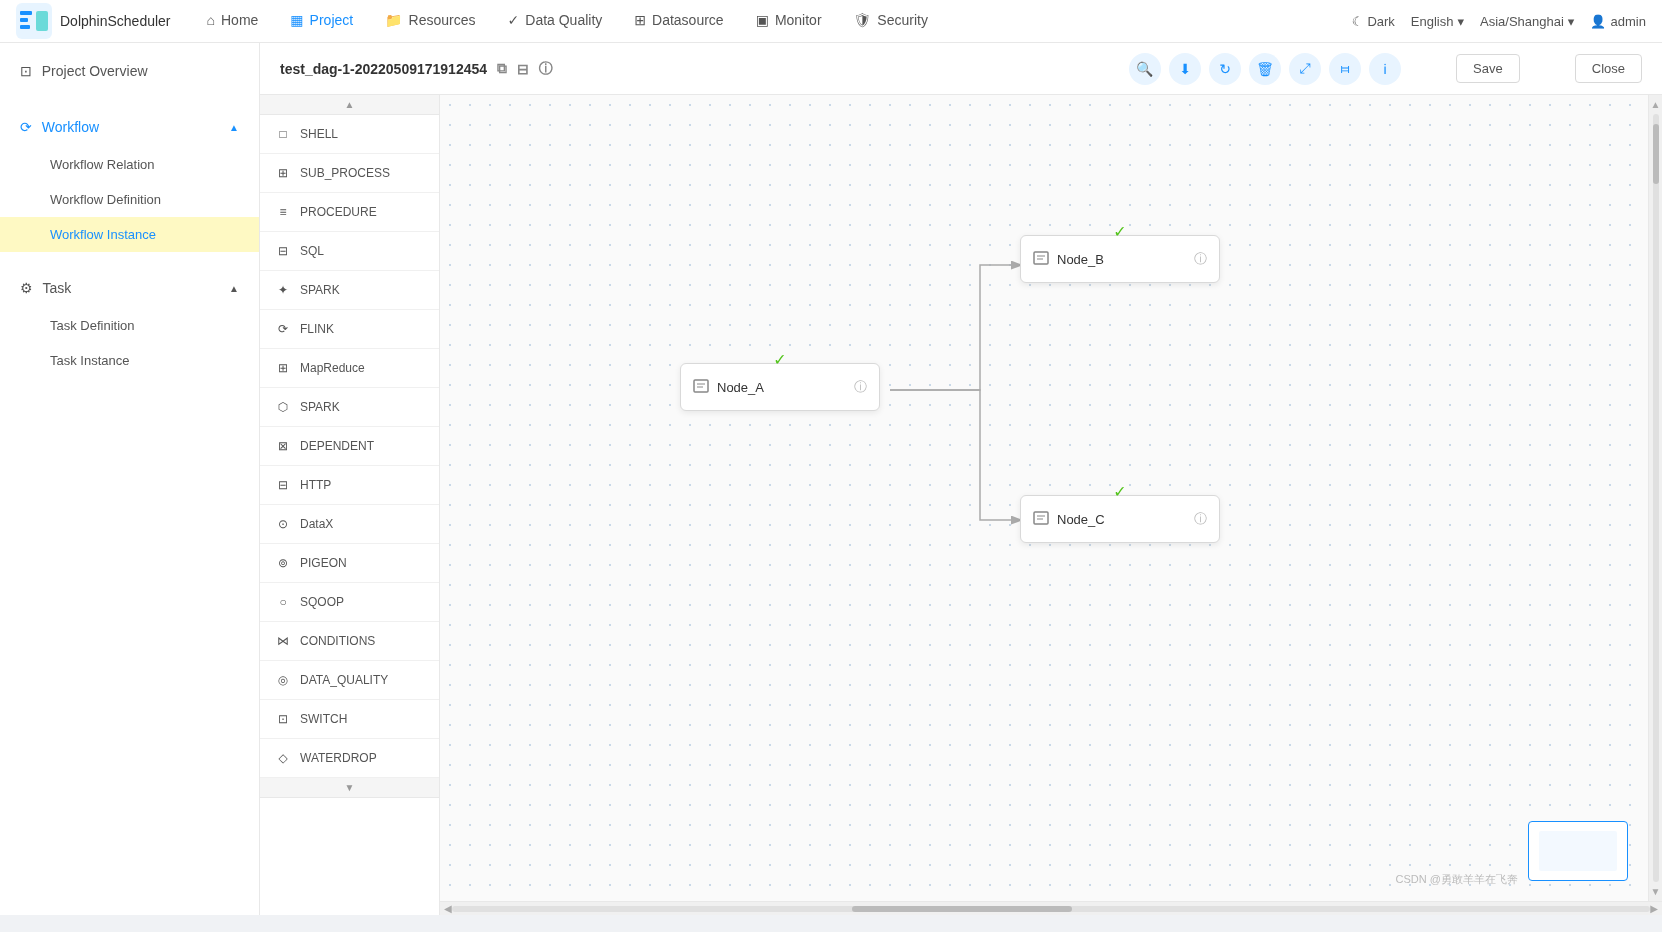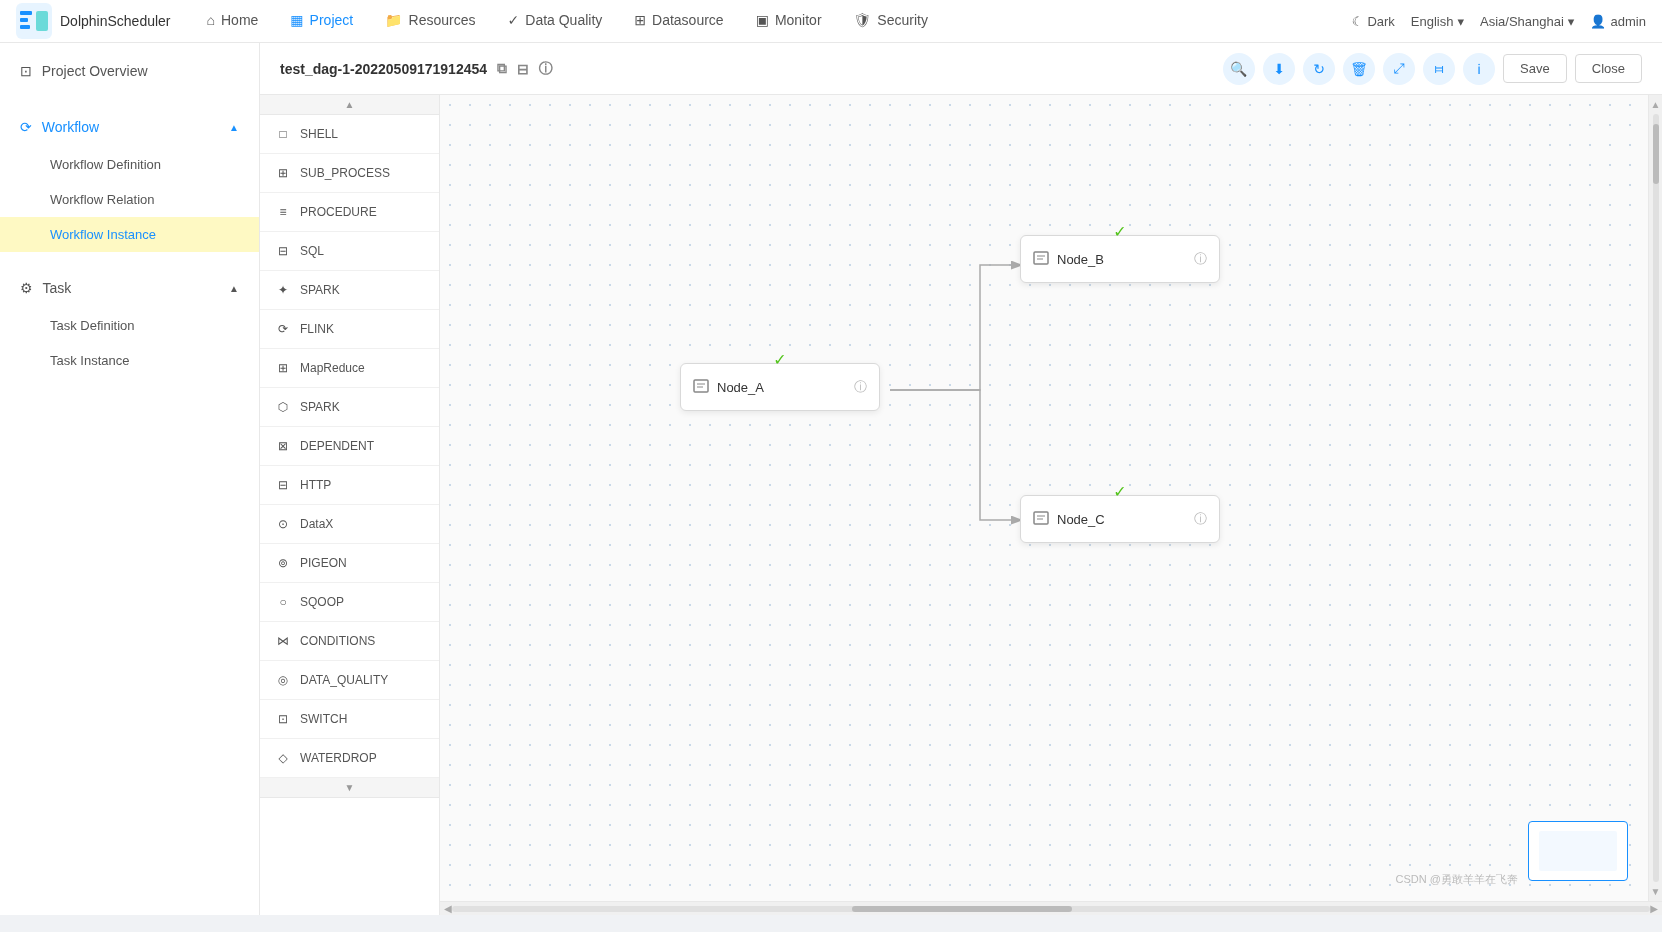"Save" .toolbar-btn-text { margin-left: none -> 47px }
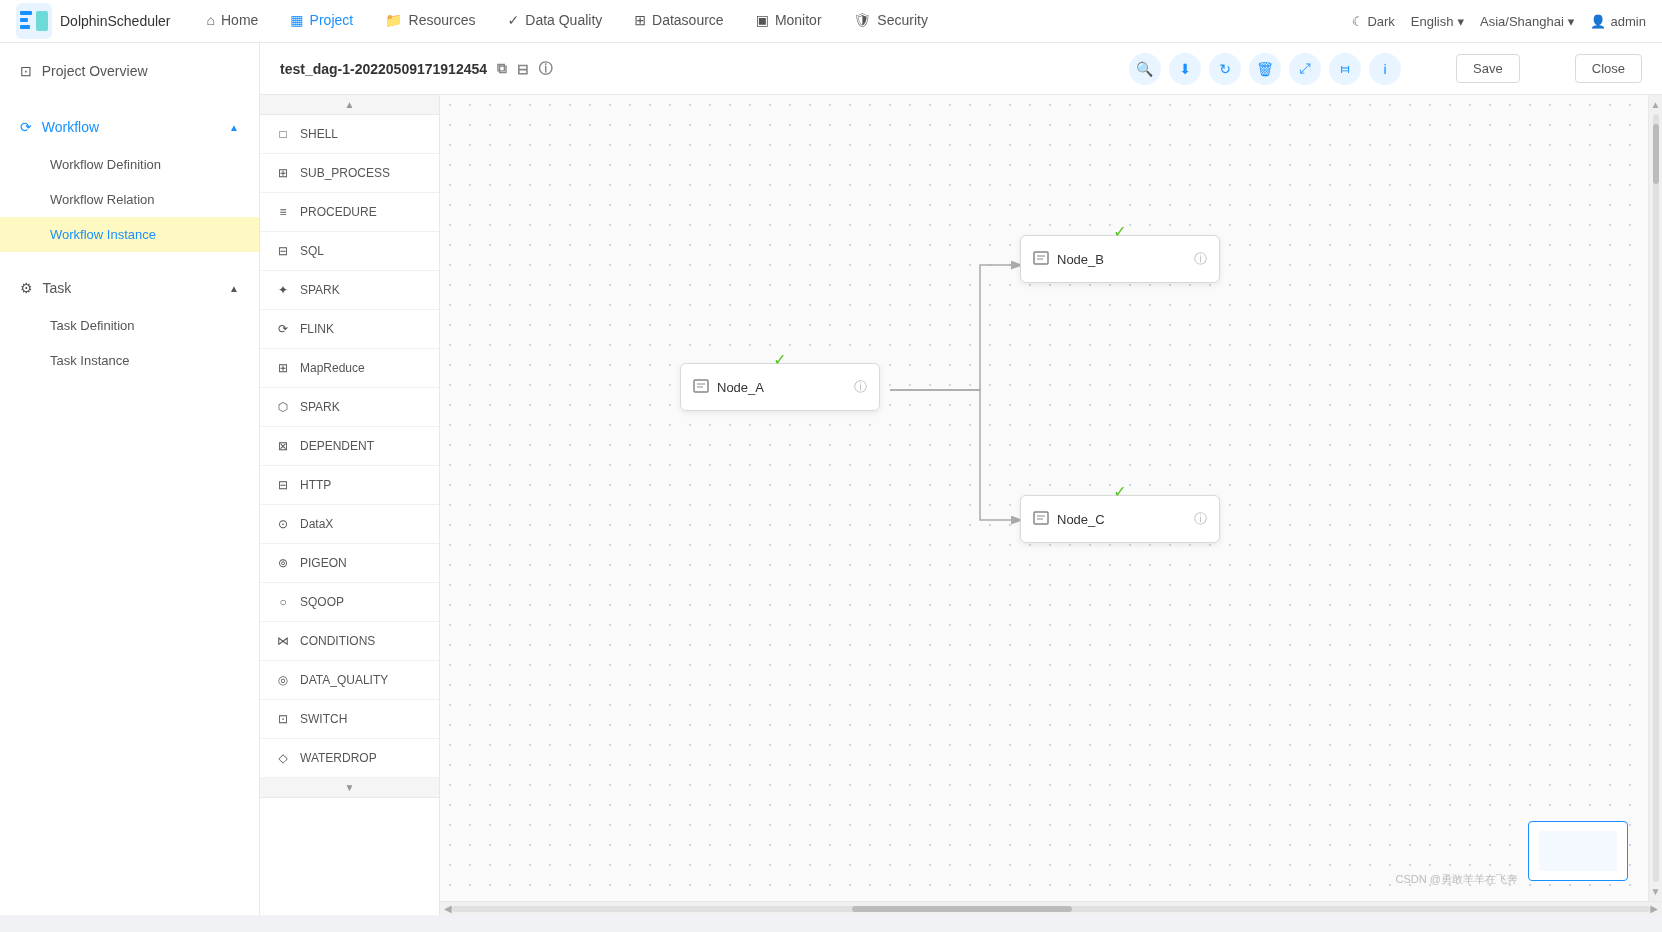"Workflow Definition" div.sidebar-sub-item { order: before "Workflow Relation" -> after "Workflow Relation" }
